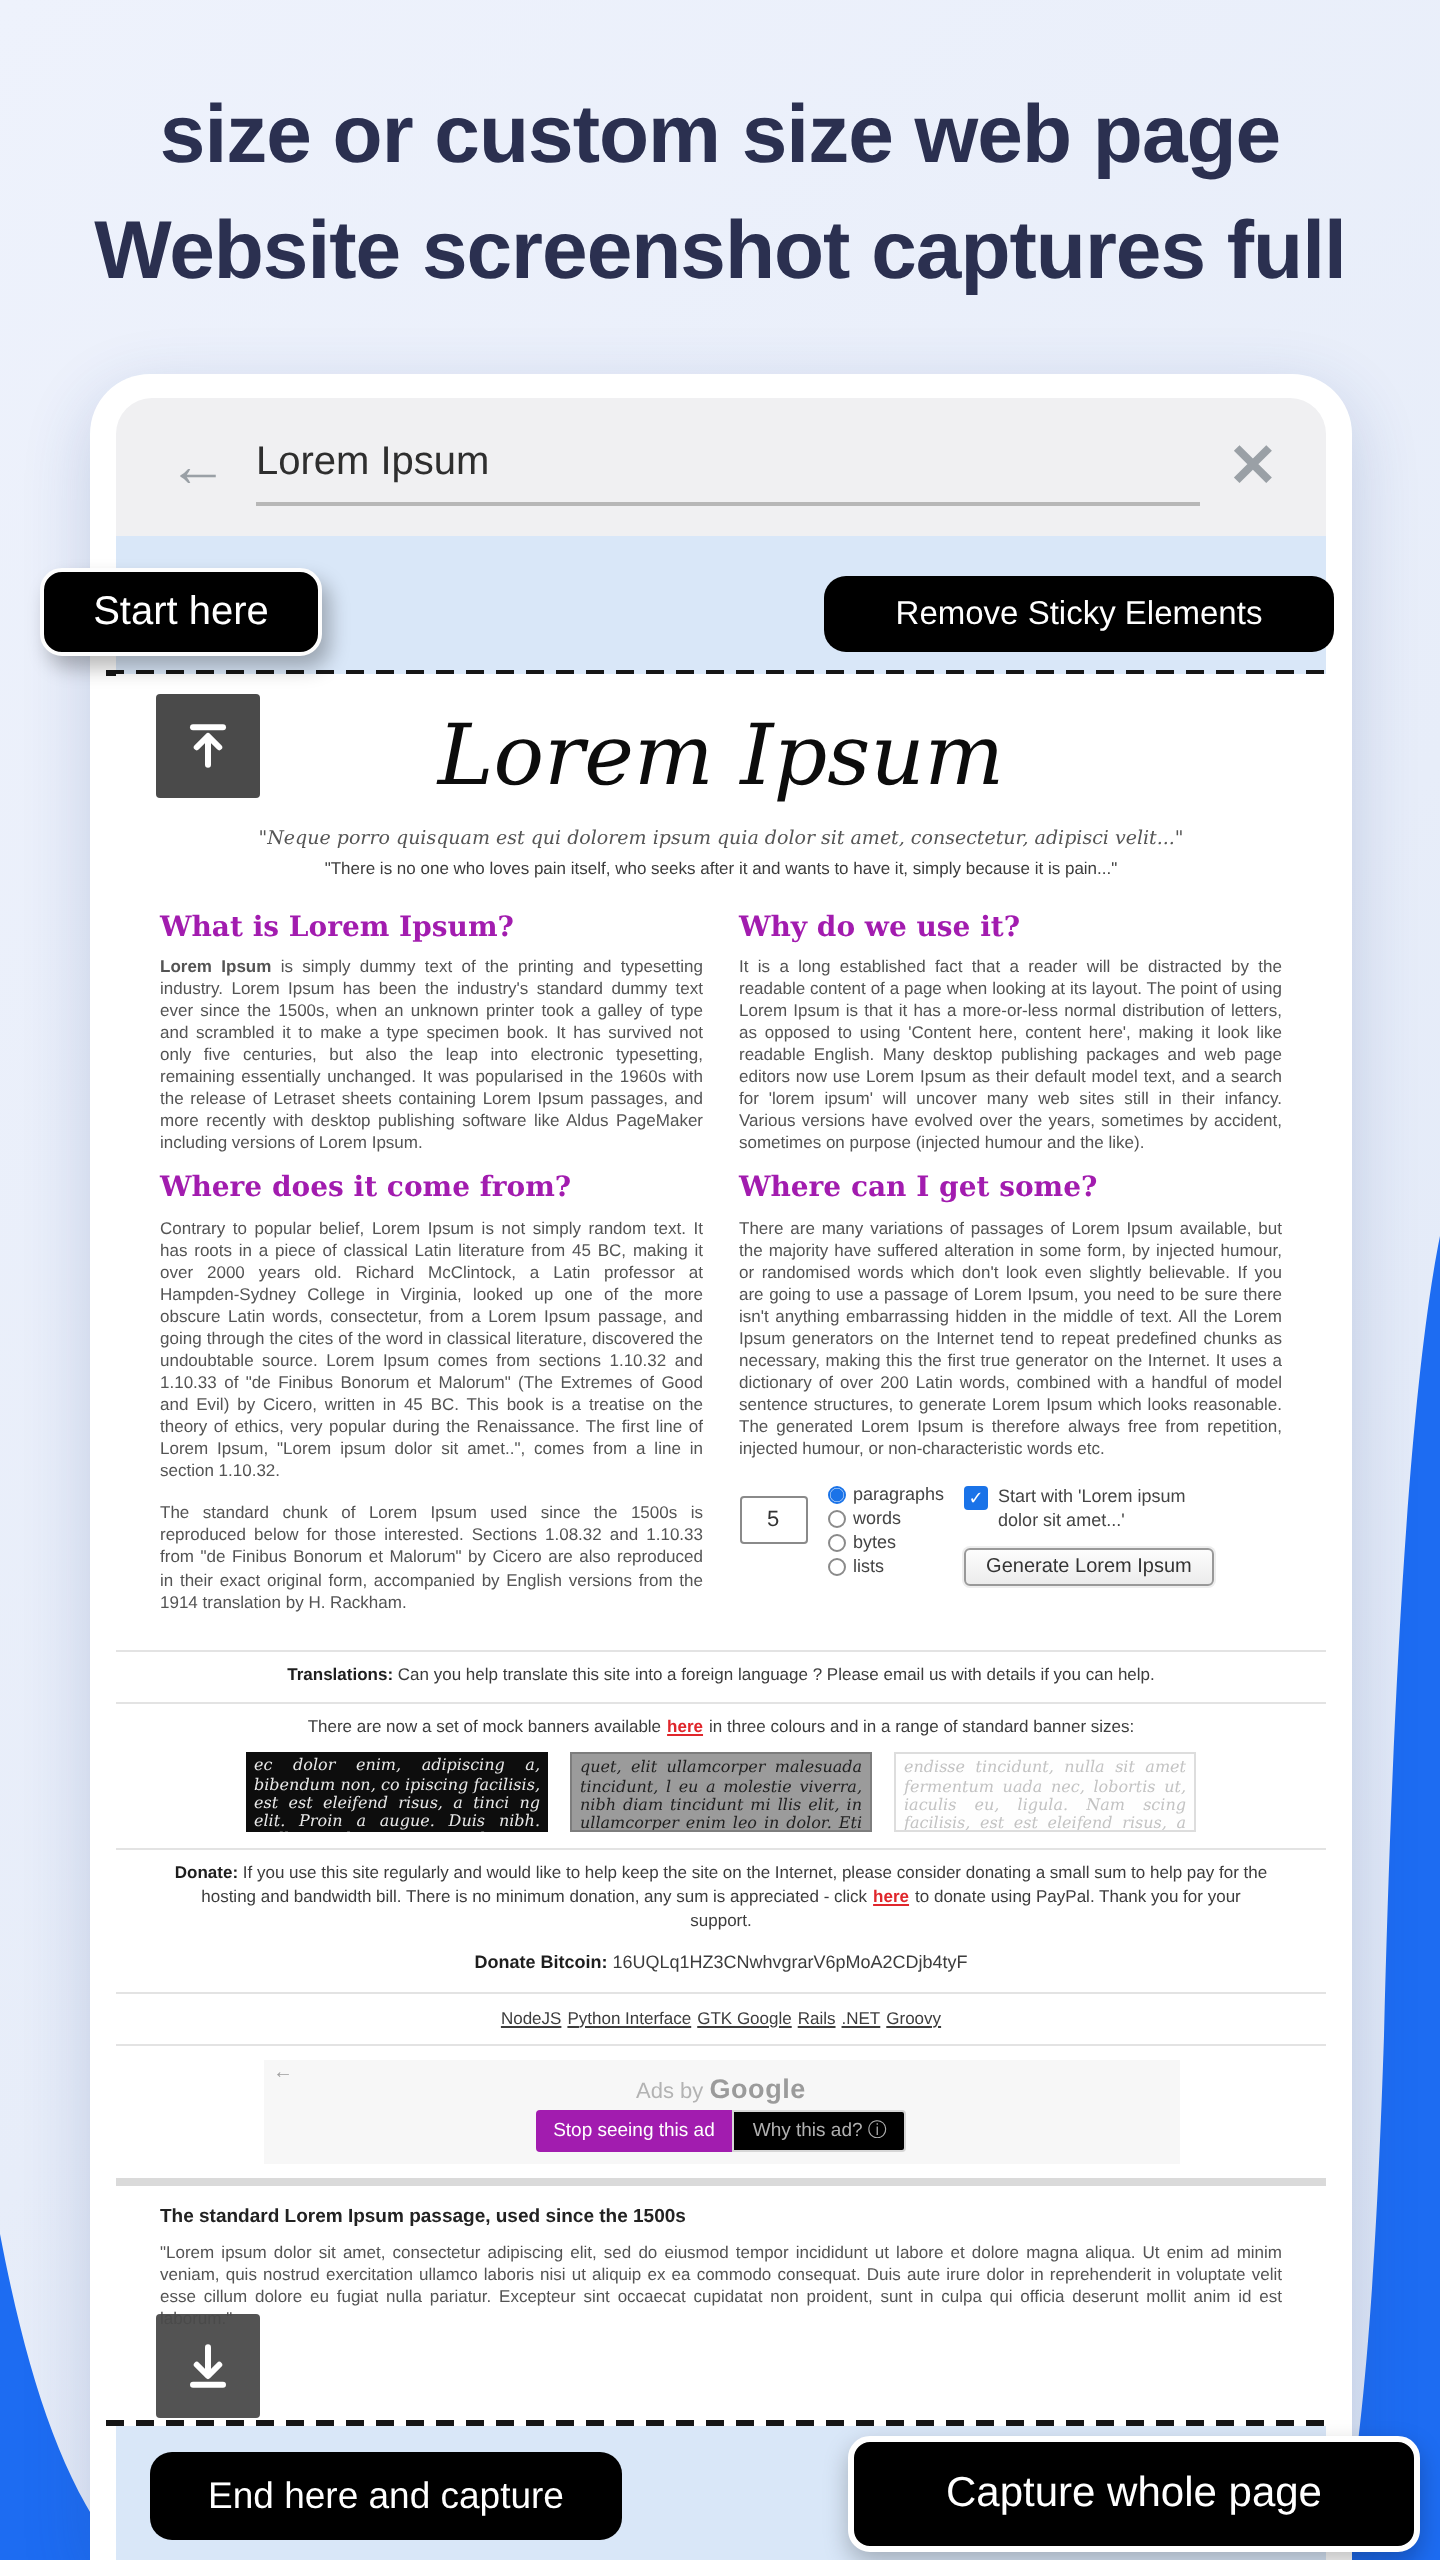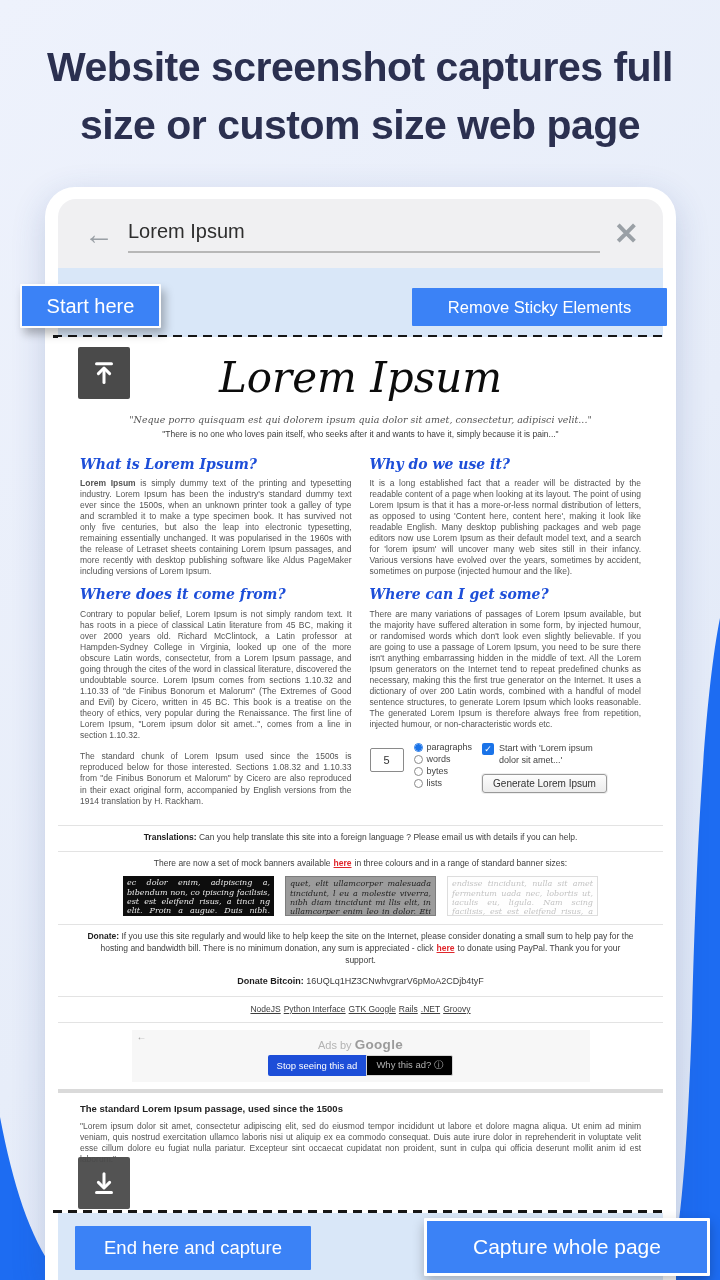"Website screenshot captures full" span { order: before "size or custom size web" -> after "size or custom size web" }
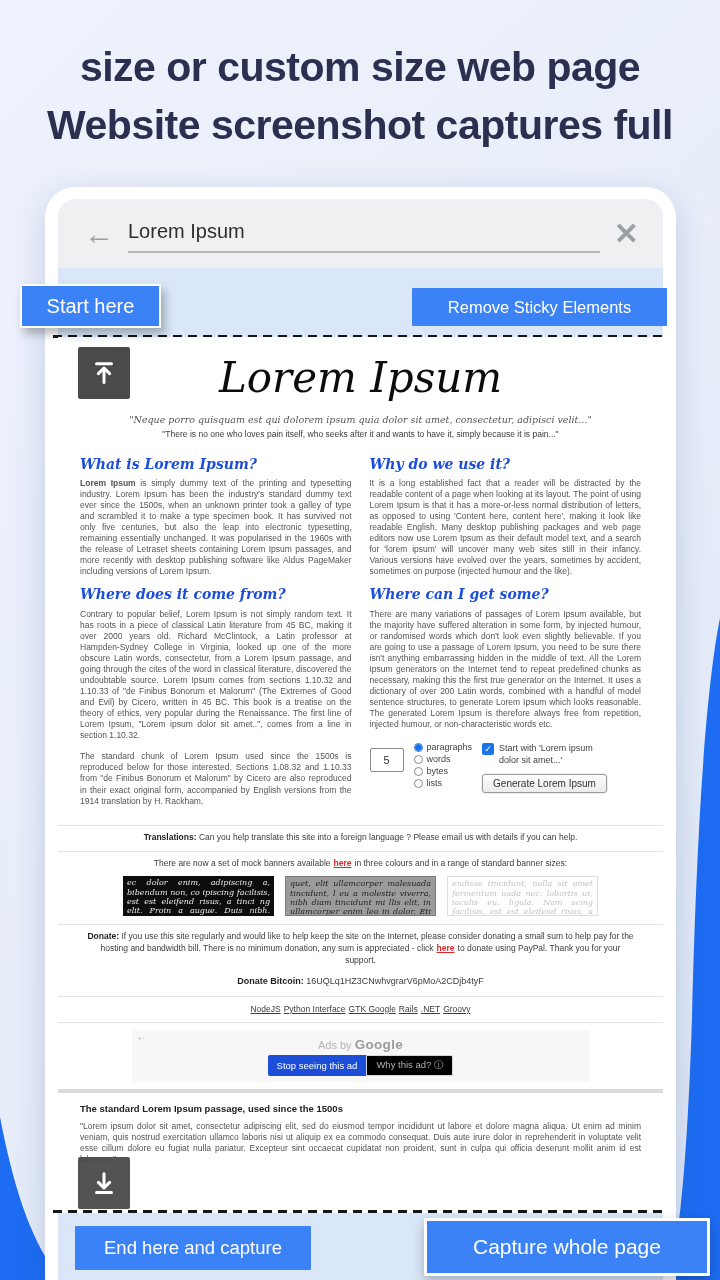"Start here" .btn { background: #3b82f6 -> #000000; border-radius: 1px -> 11px }
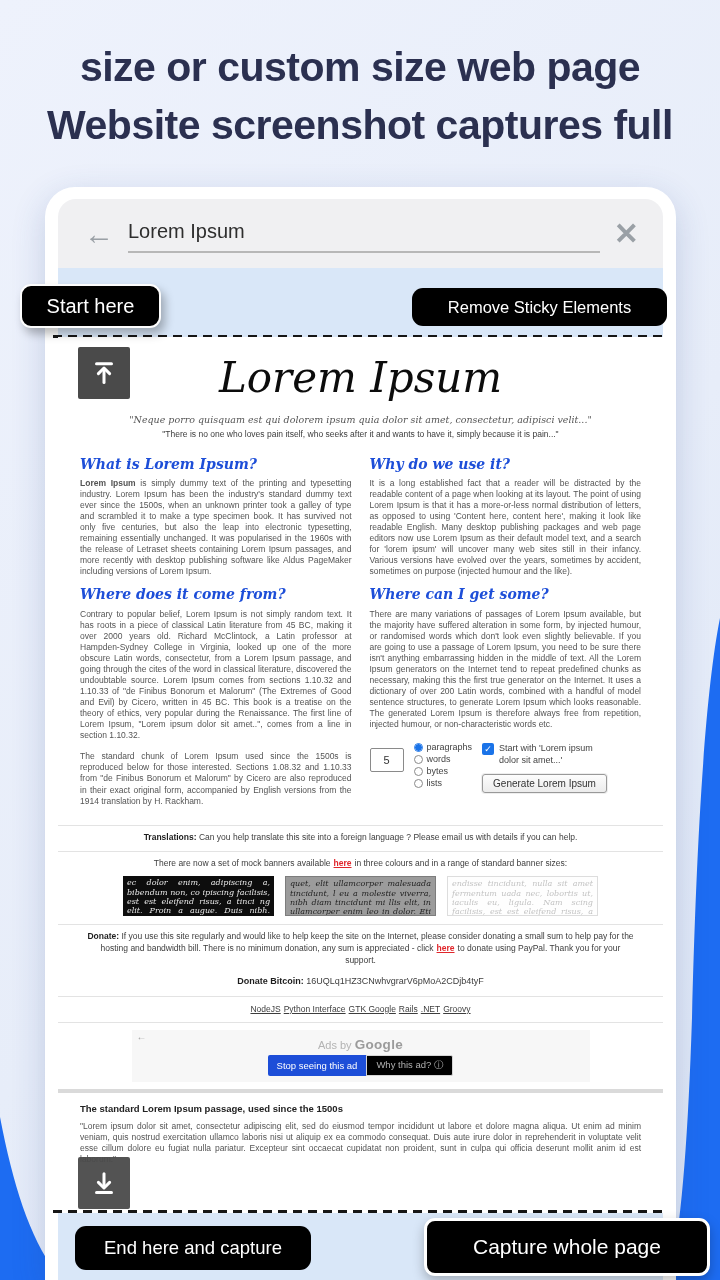"What is Lorem Ipsum?" .col h2 { color: #1d4ed8 -> #a21caf; font-style: italic -> none }
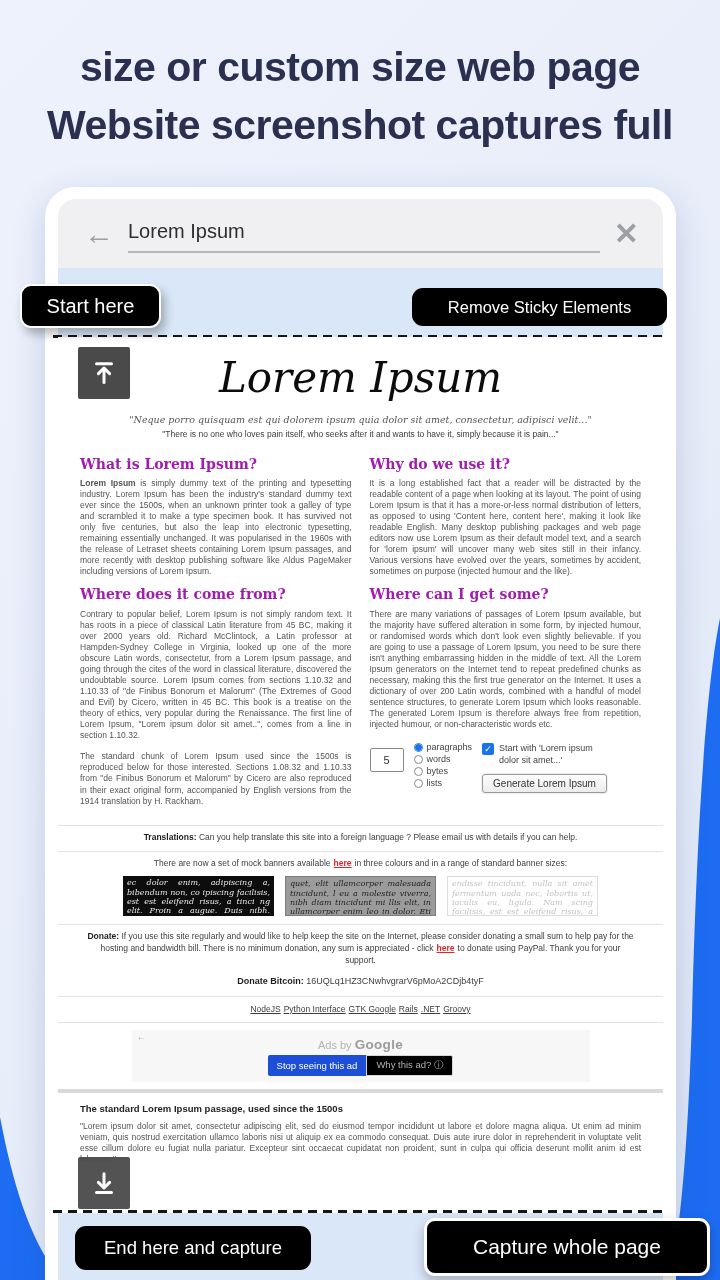"Stop seeing this ad" .ad-stop { background: #1d4ed8 -> #a21caf }
